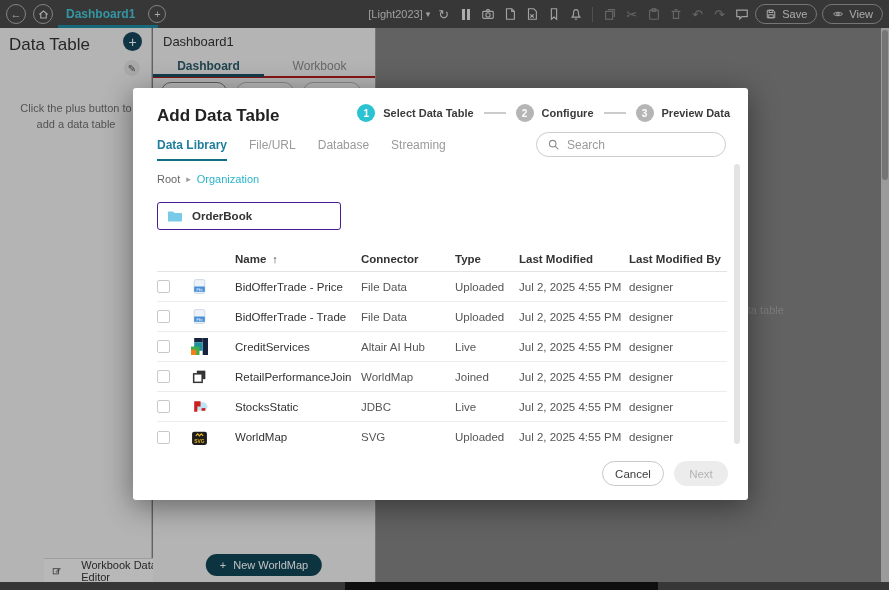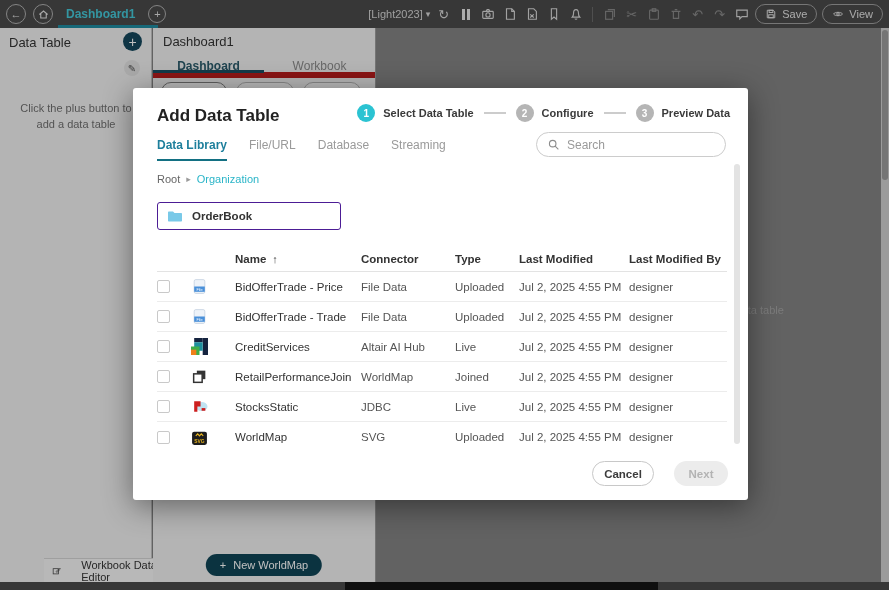"Data Table" .sb-title { font-size: 13px -> 17px }
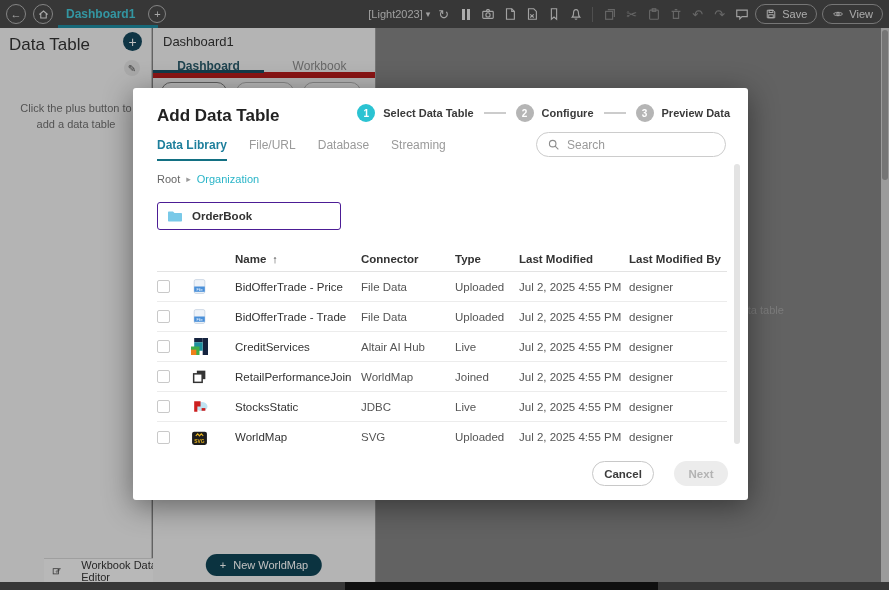"Dashboard" .mp-tabs { border-bottom: 6px solid #b91c1c -> 2px solid #b91c1c }
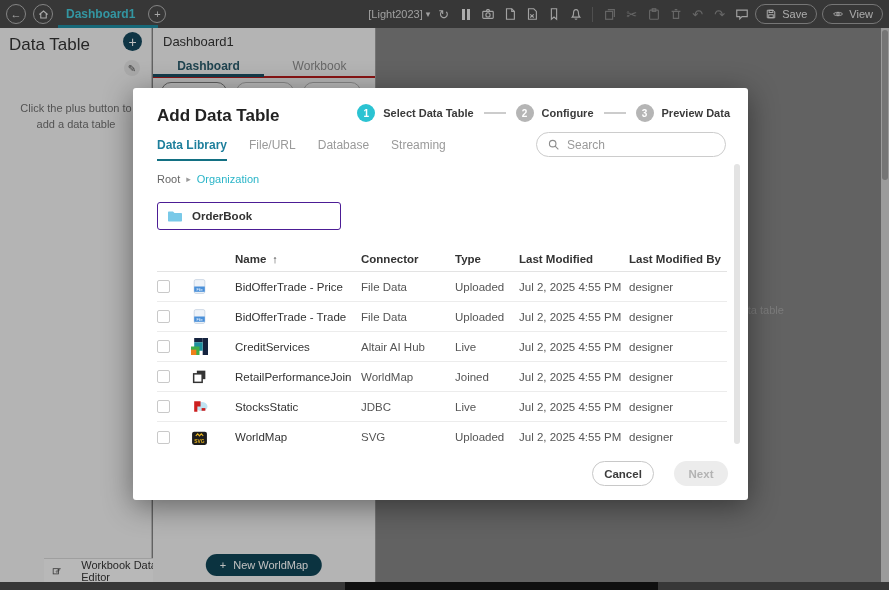"Cancel" .md-footer { font-weight: bold -> none; gap: 20px -> 10px }
